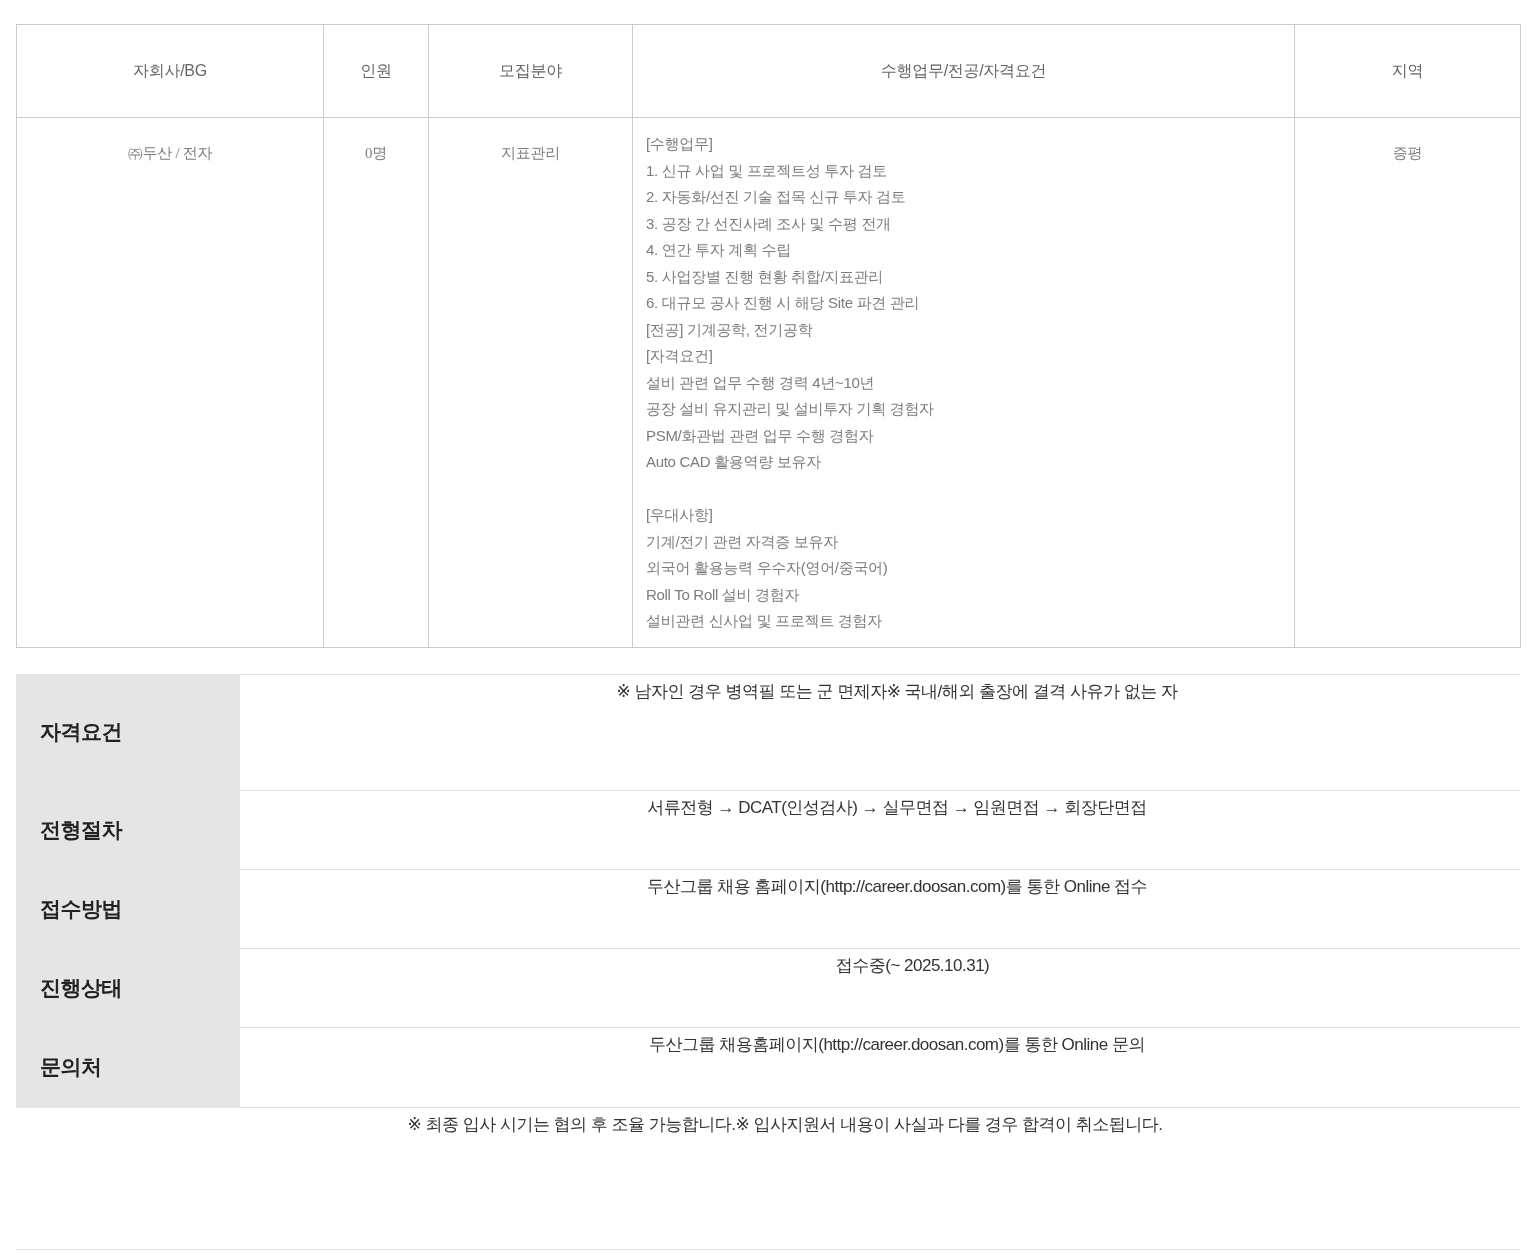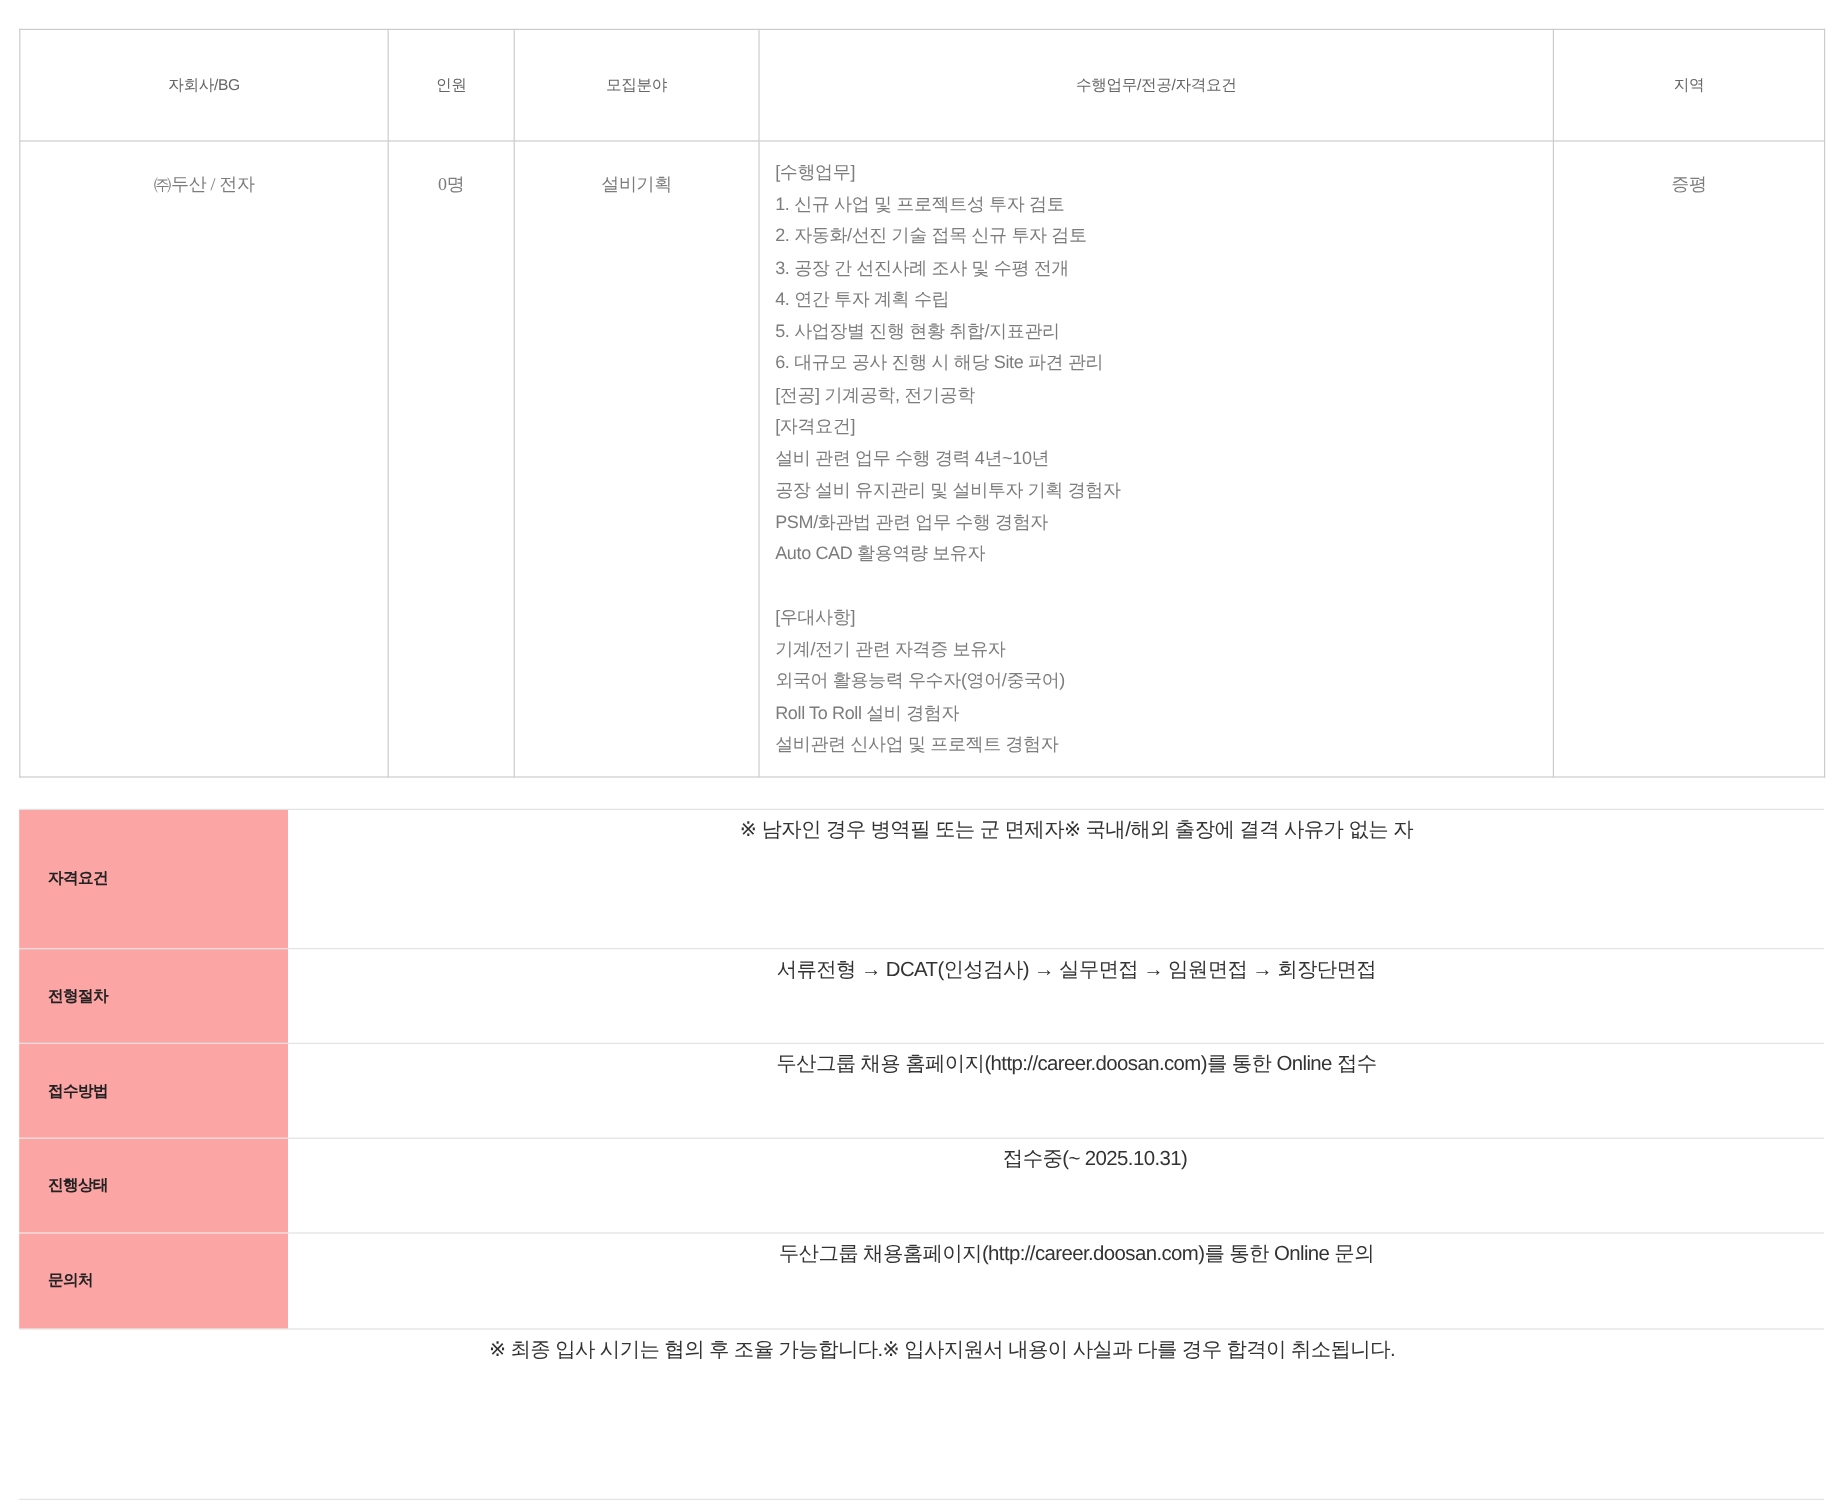"자회사/BG" .job-table thead th { font-size: 13px -> 16px }
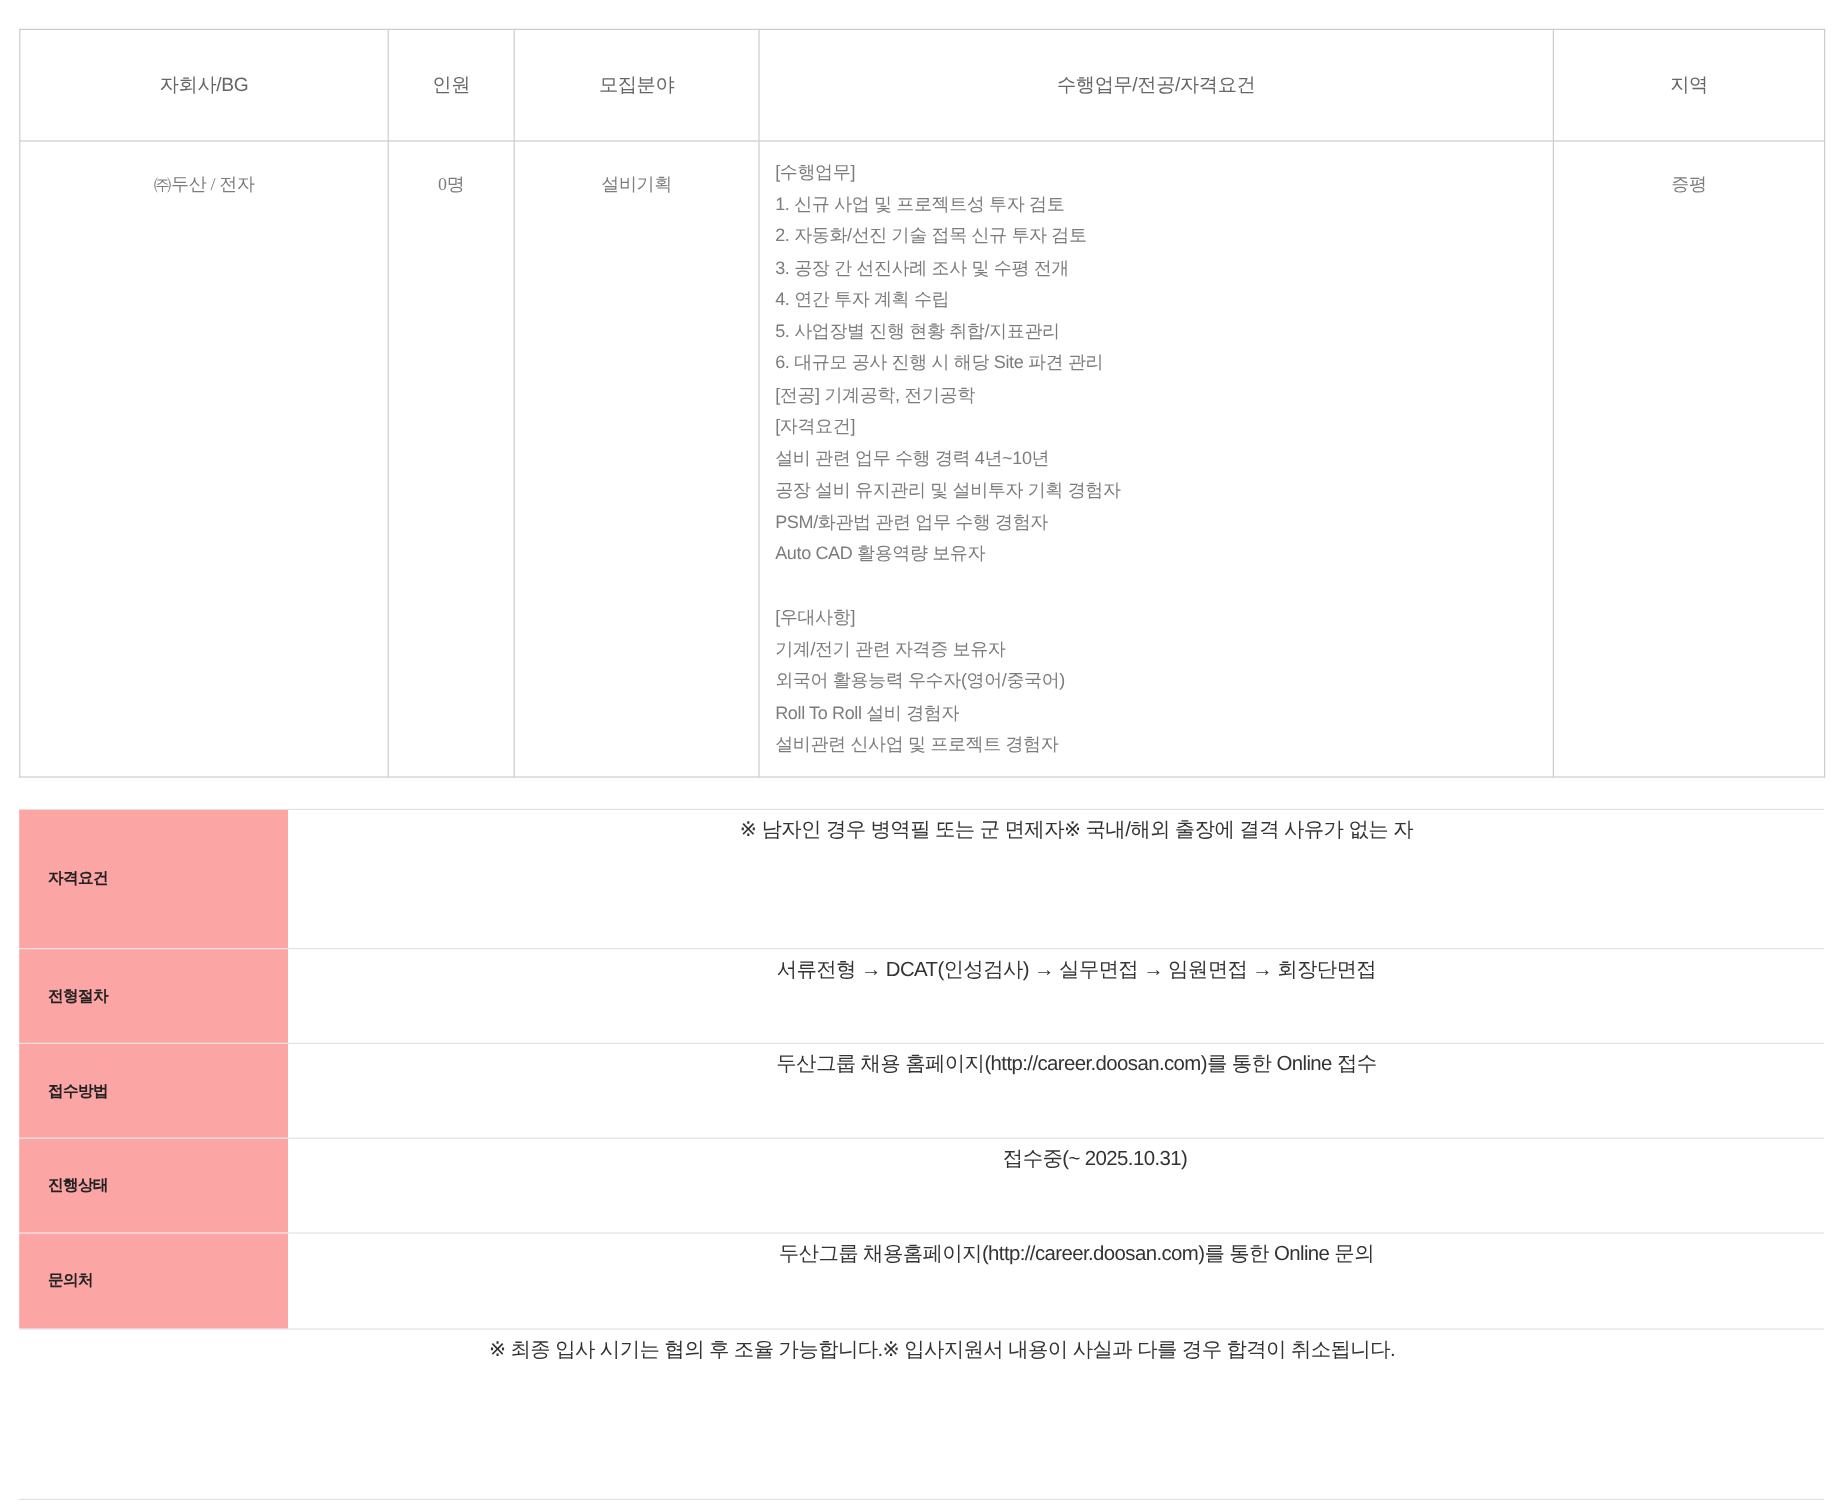"설비기획" td.center-cell { text: 설비기획 -> 지표관리 }
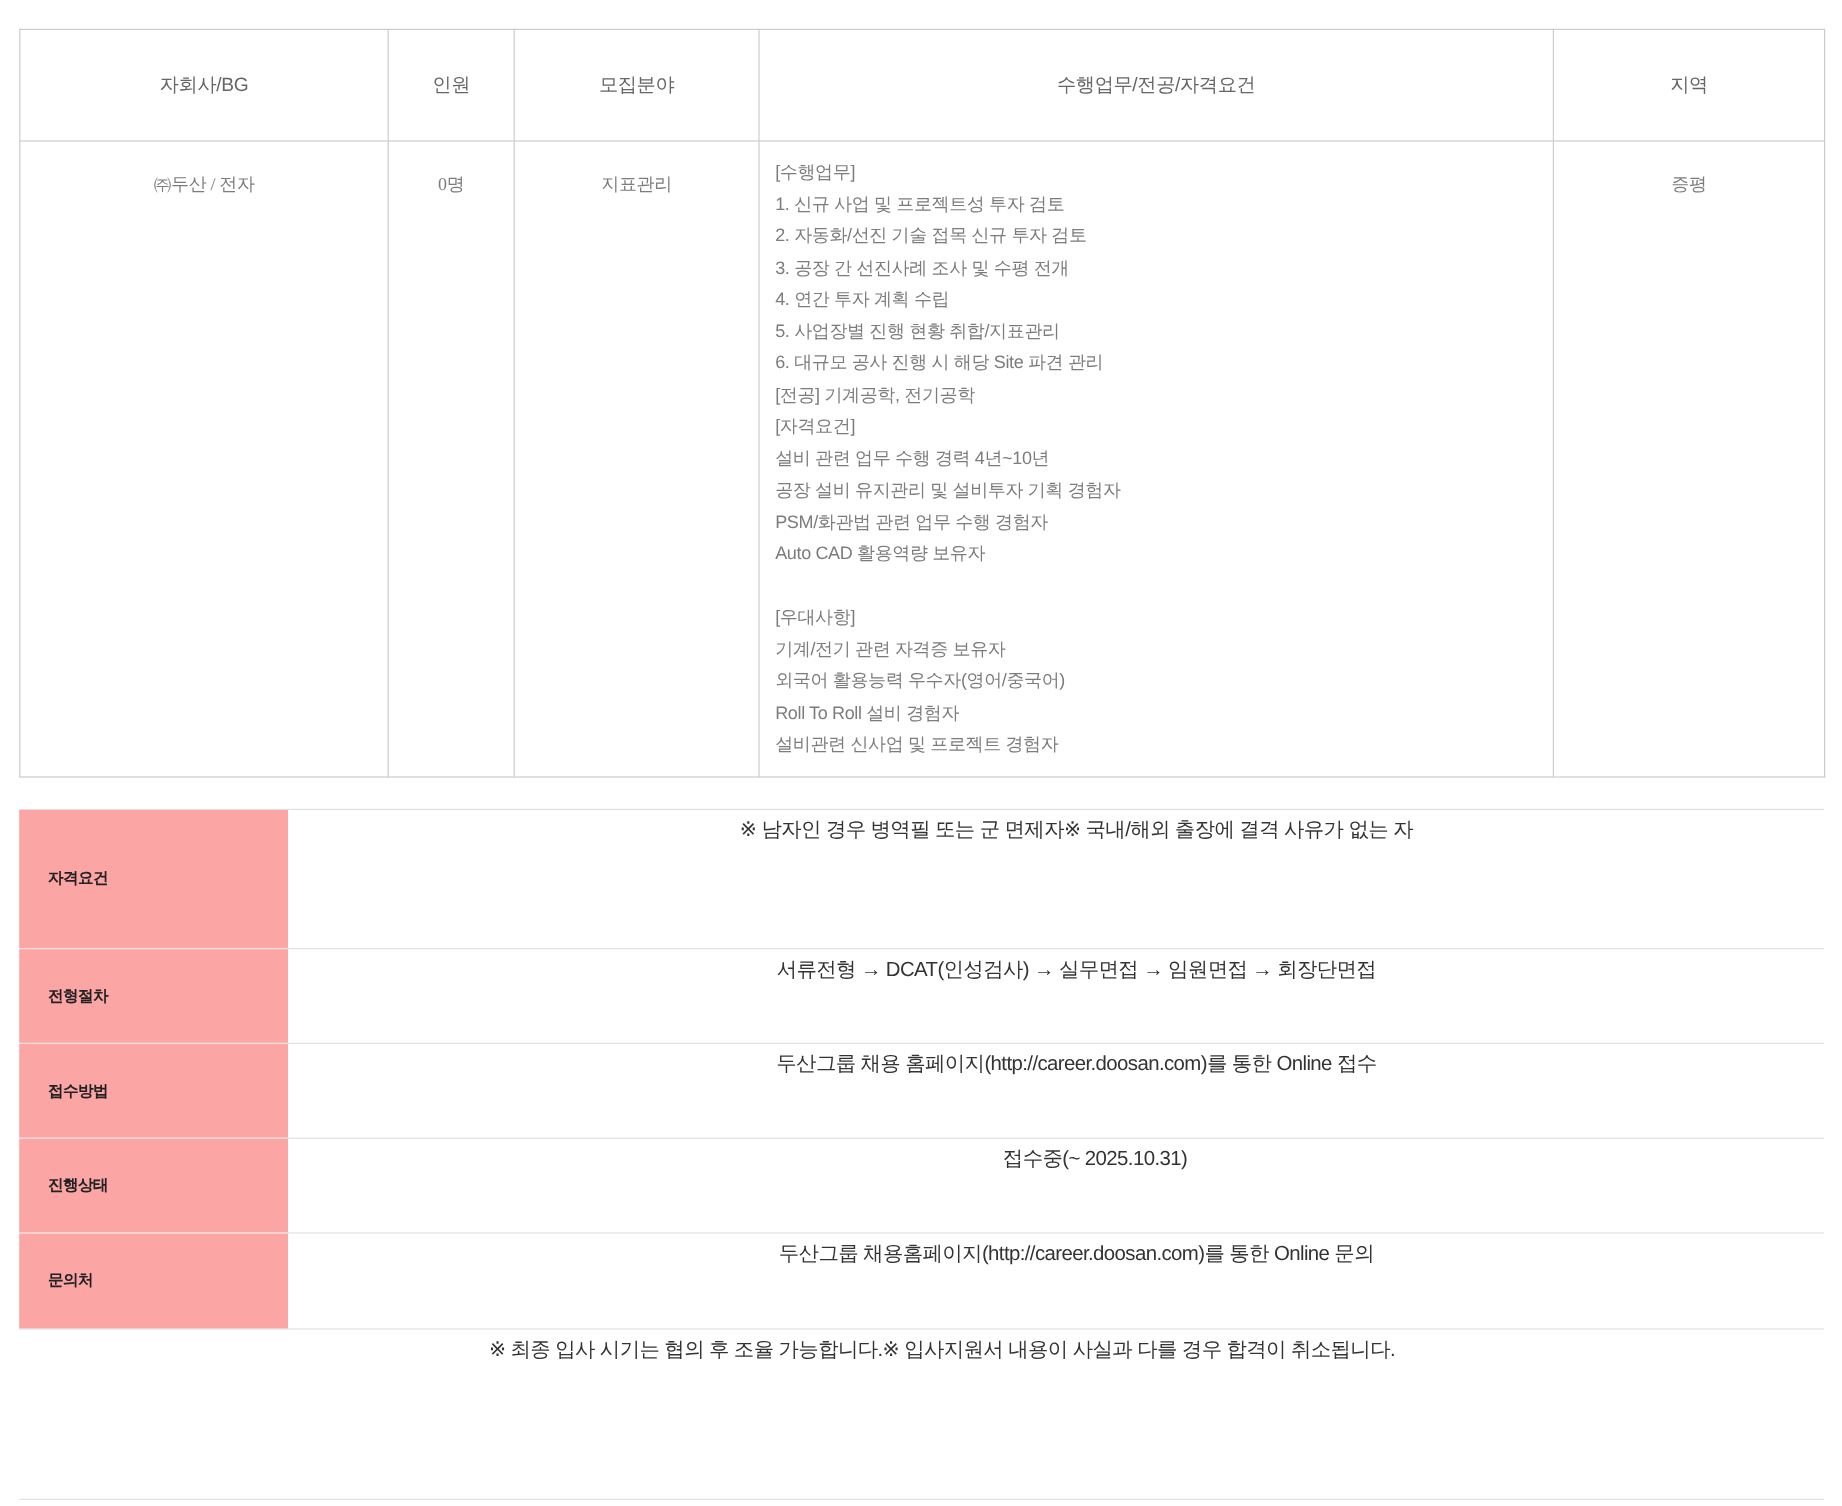"자격요건" .info-label { background: #fca5a5 -> #e5e5e5; font-size: 13px -> 21px }
